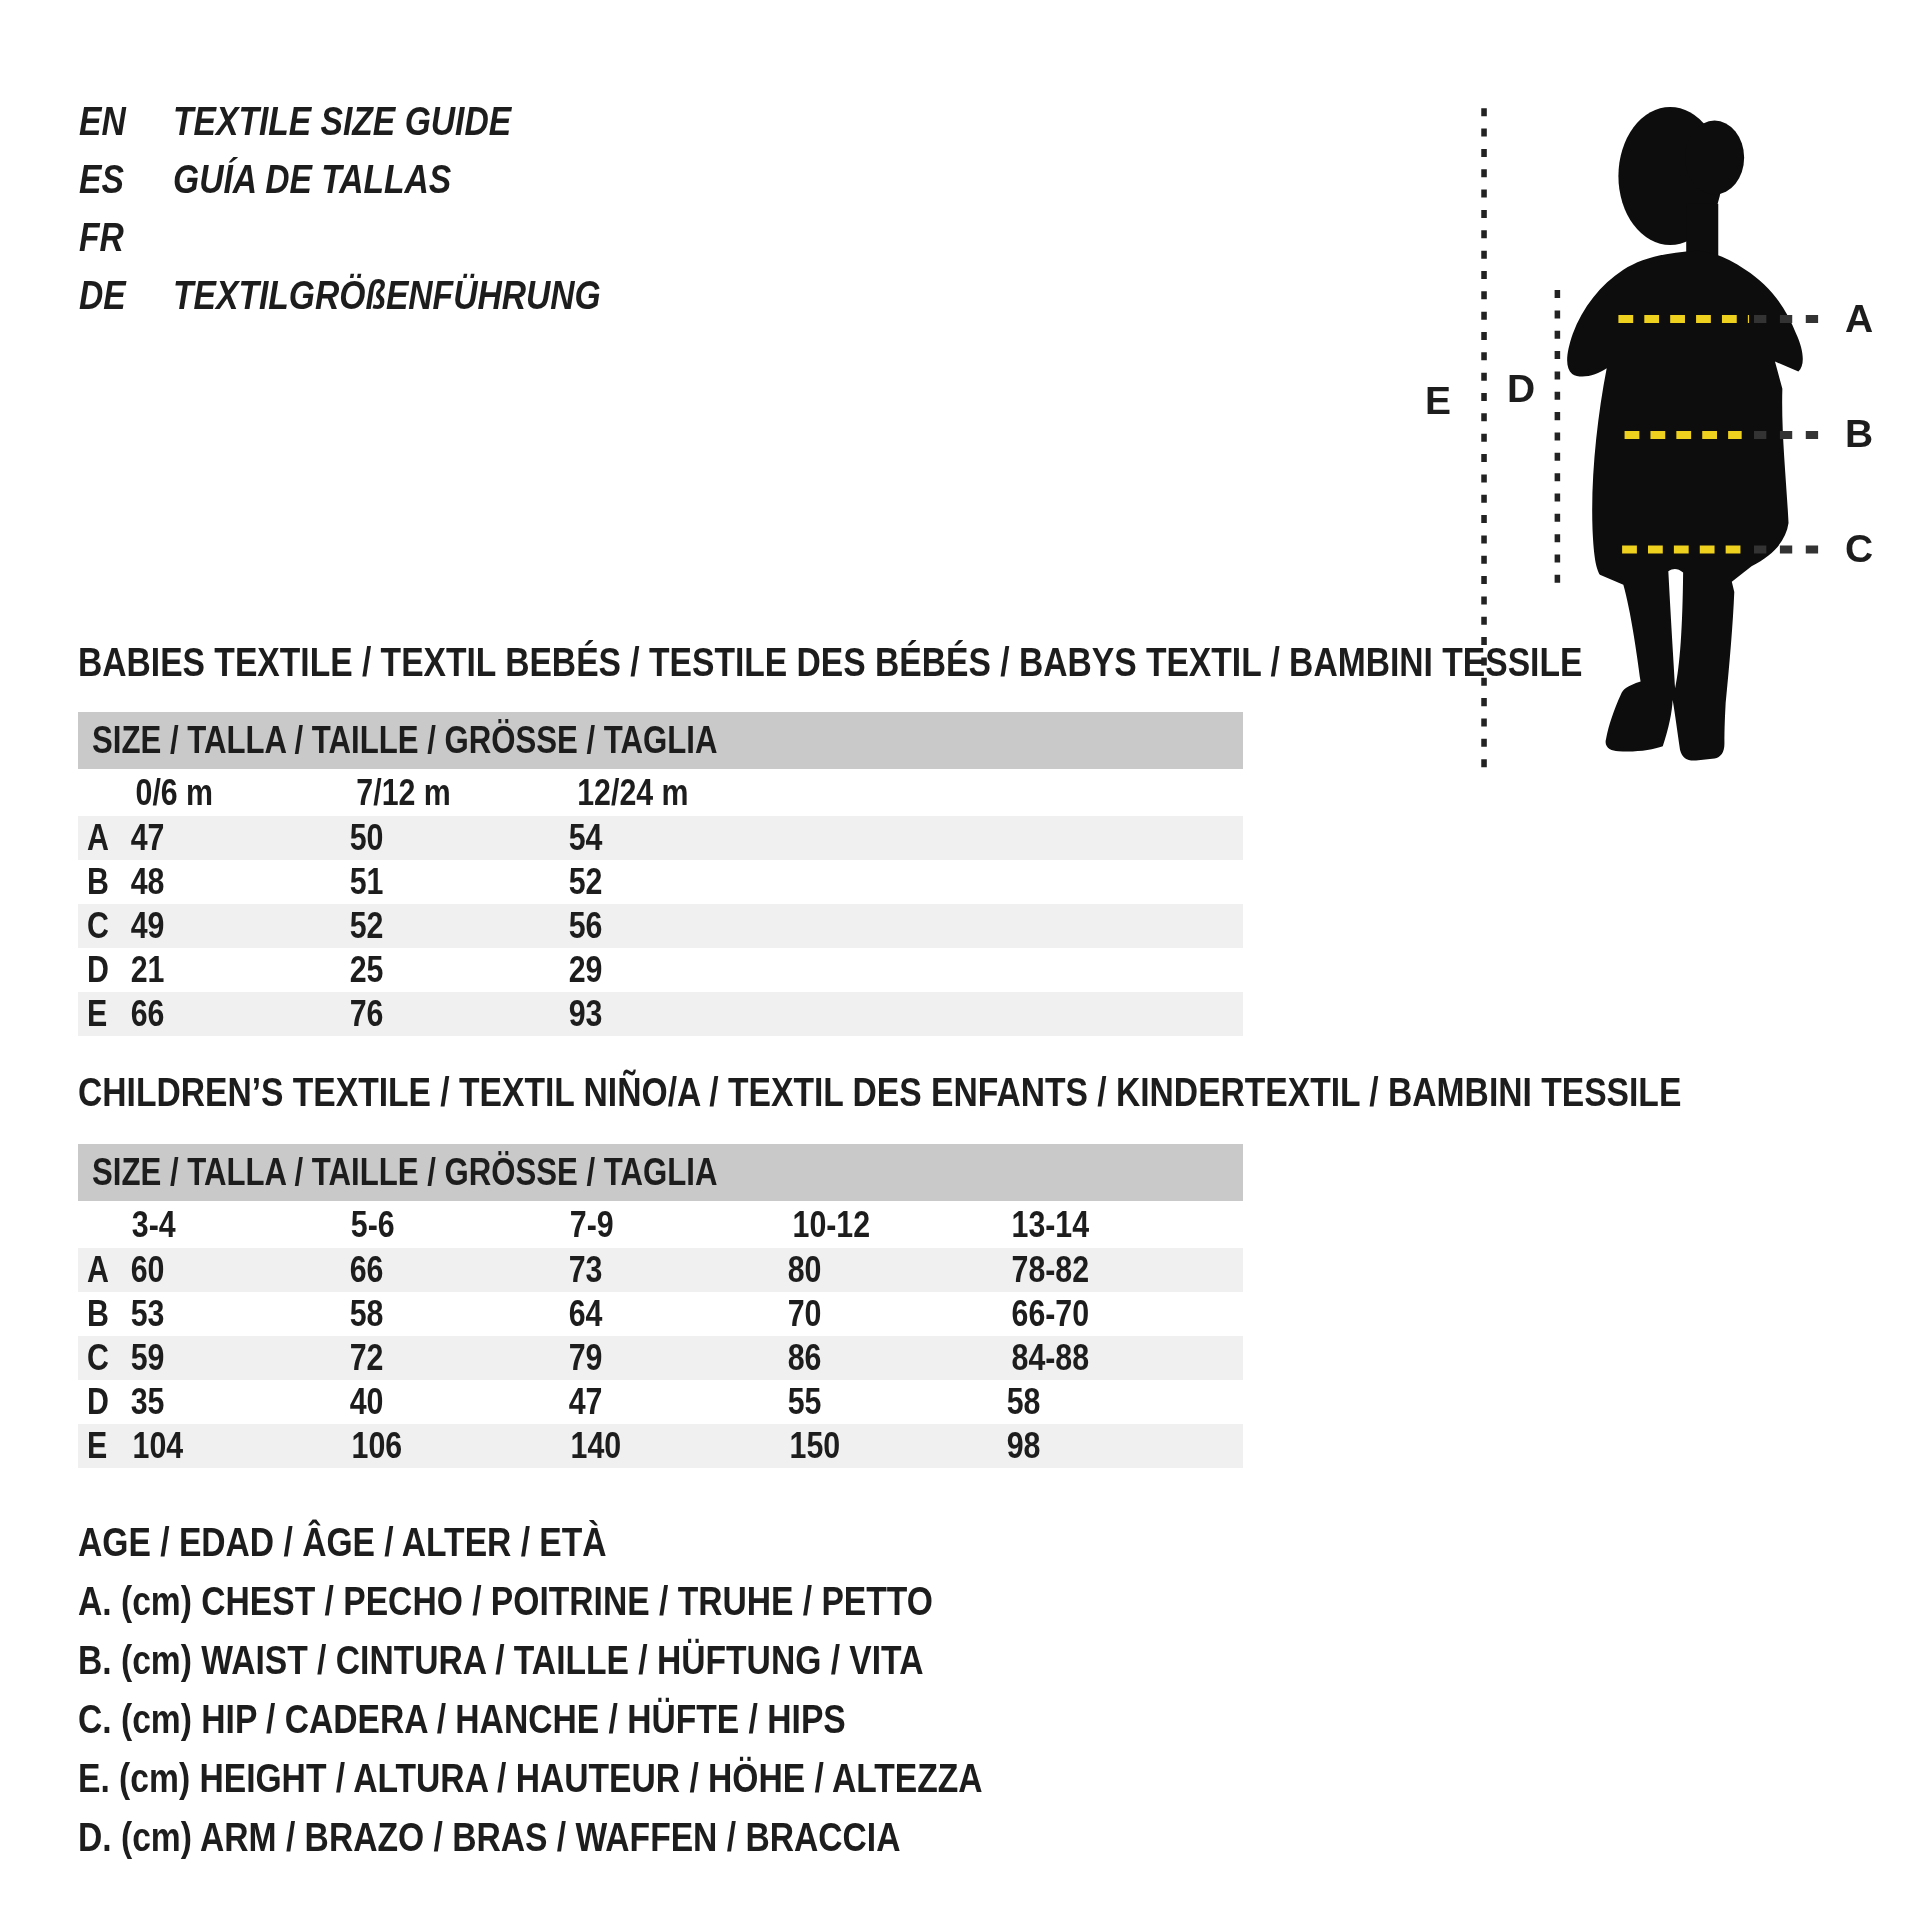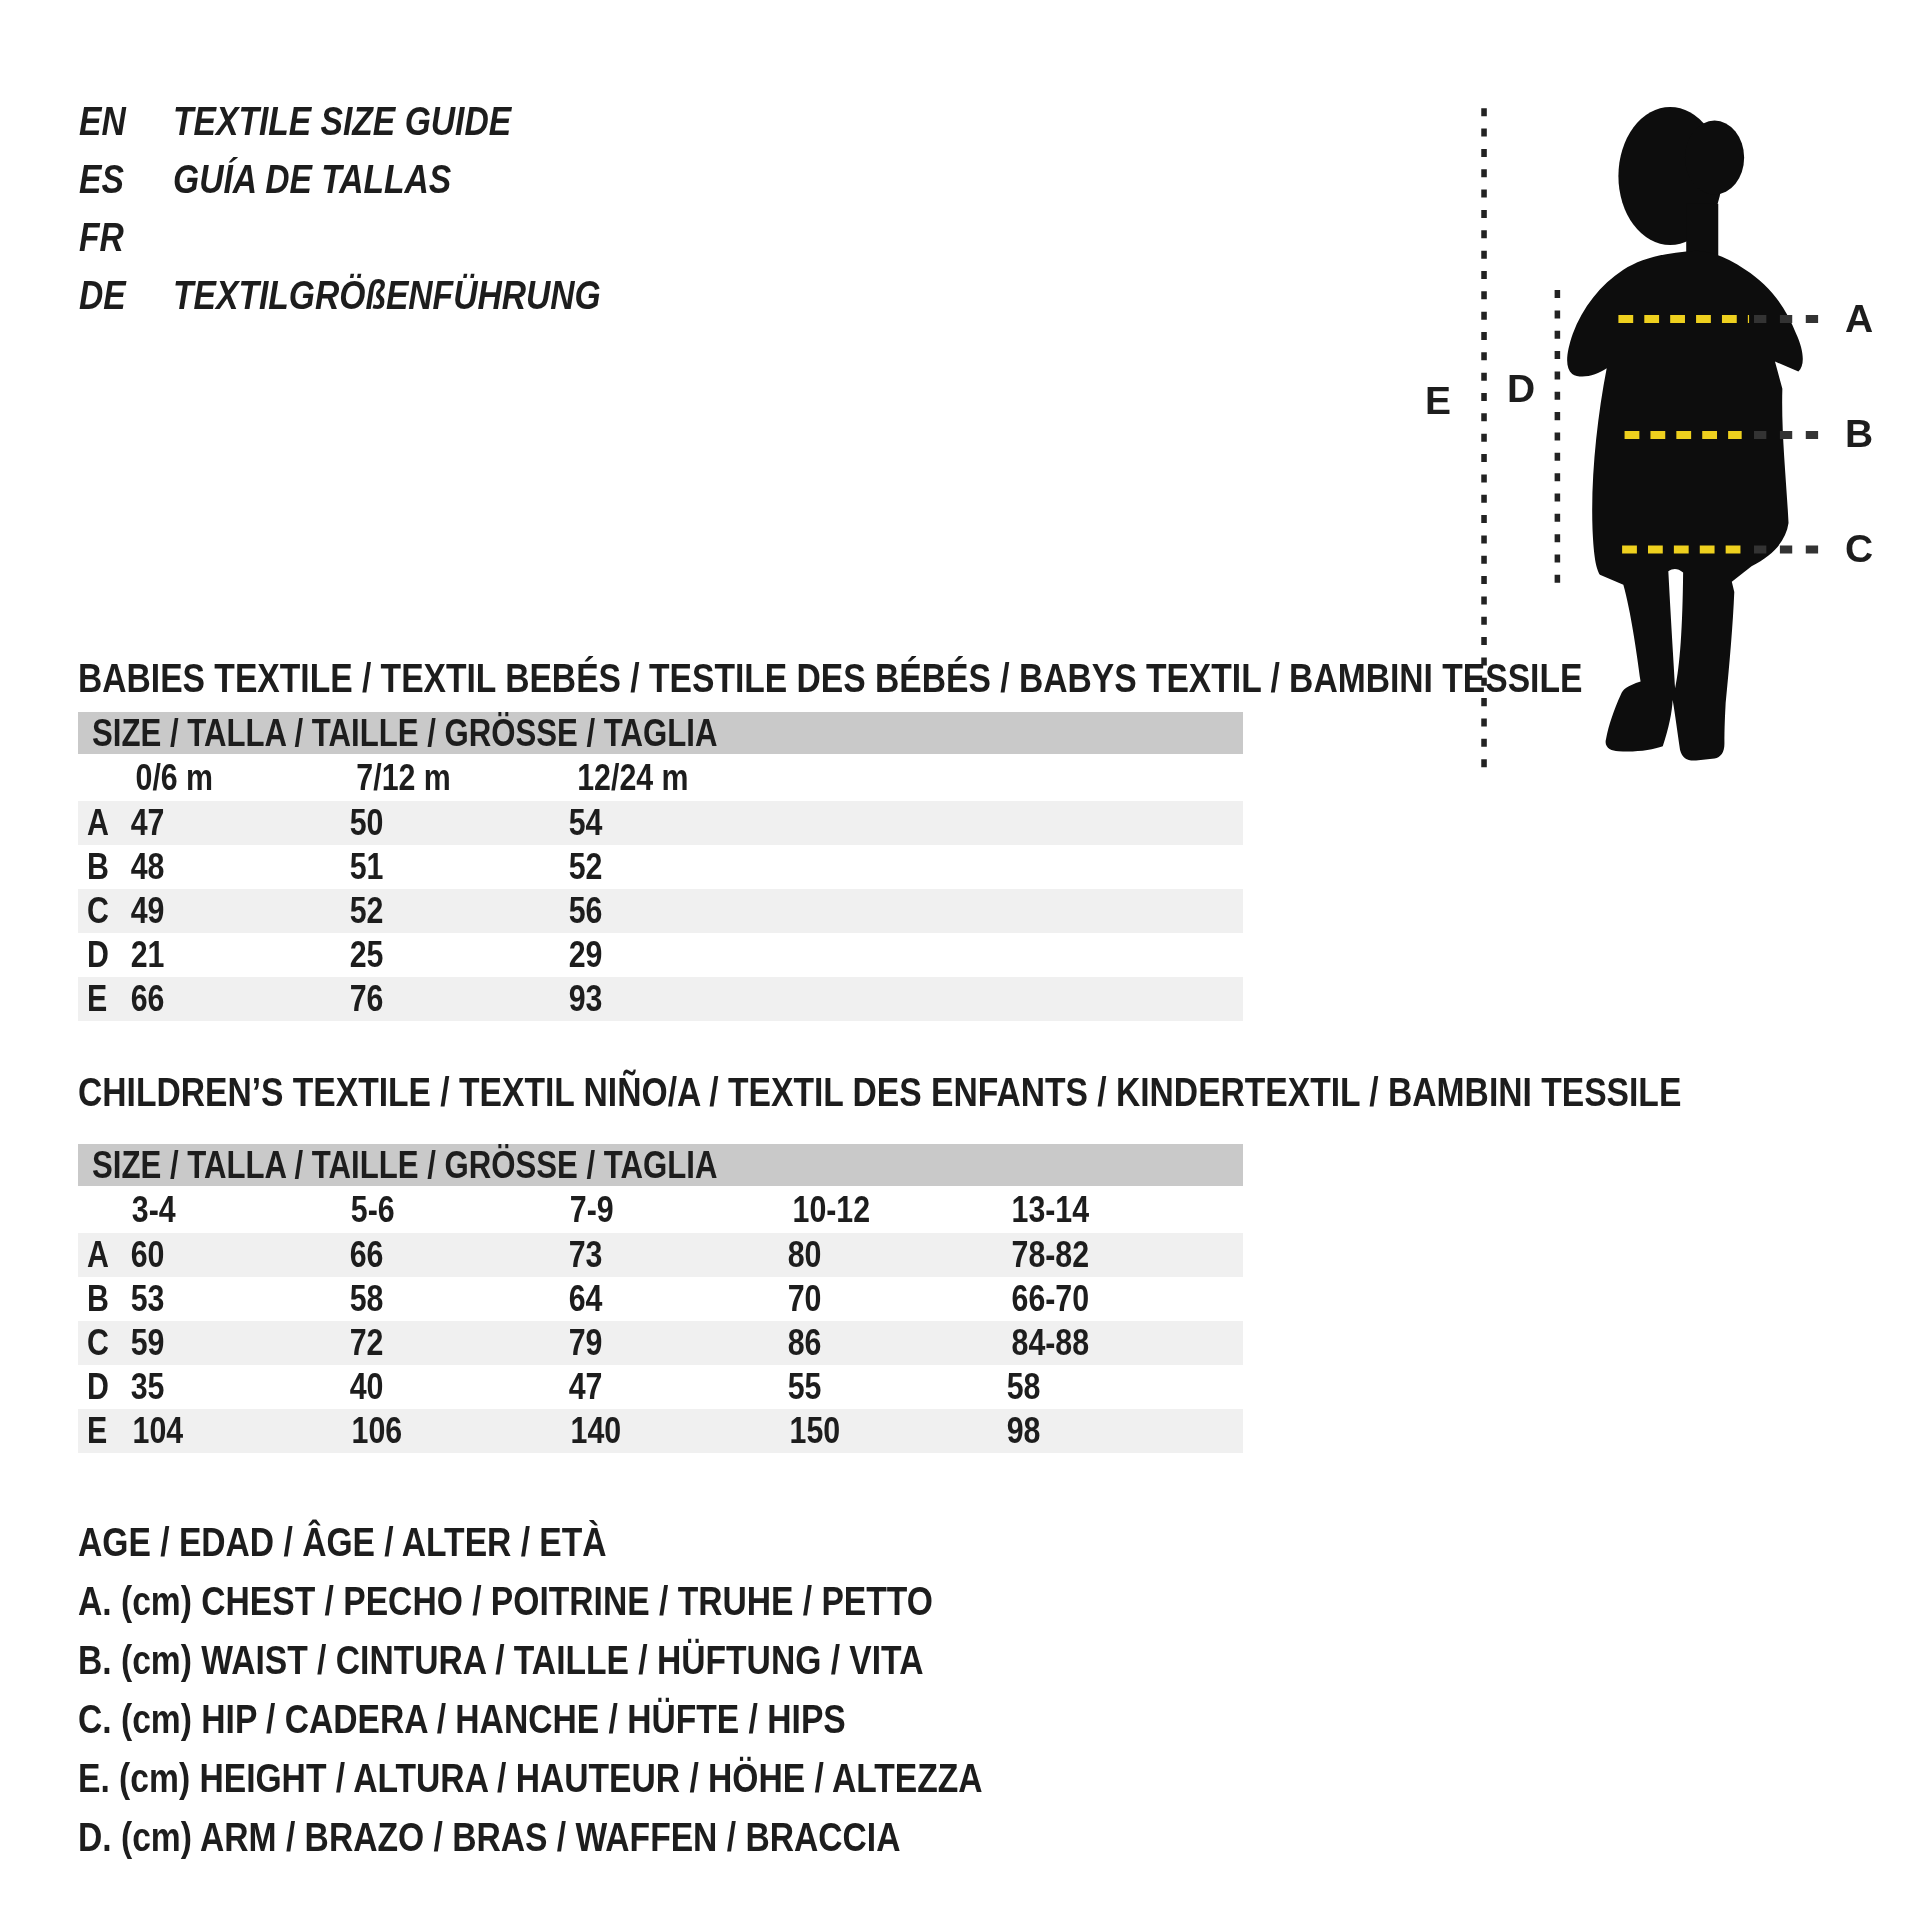"BABIES TEXTILE / TEXTIL BEBÉS" .babies-title { margin-top: 16px -> none }
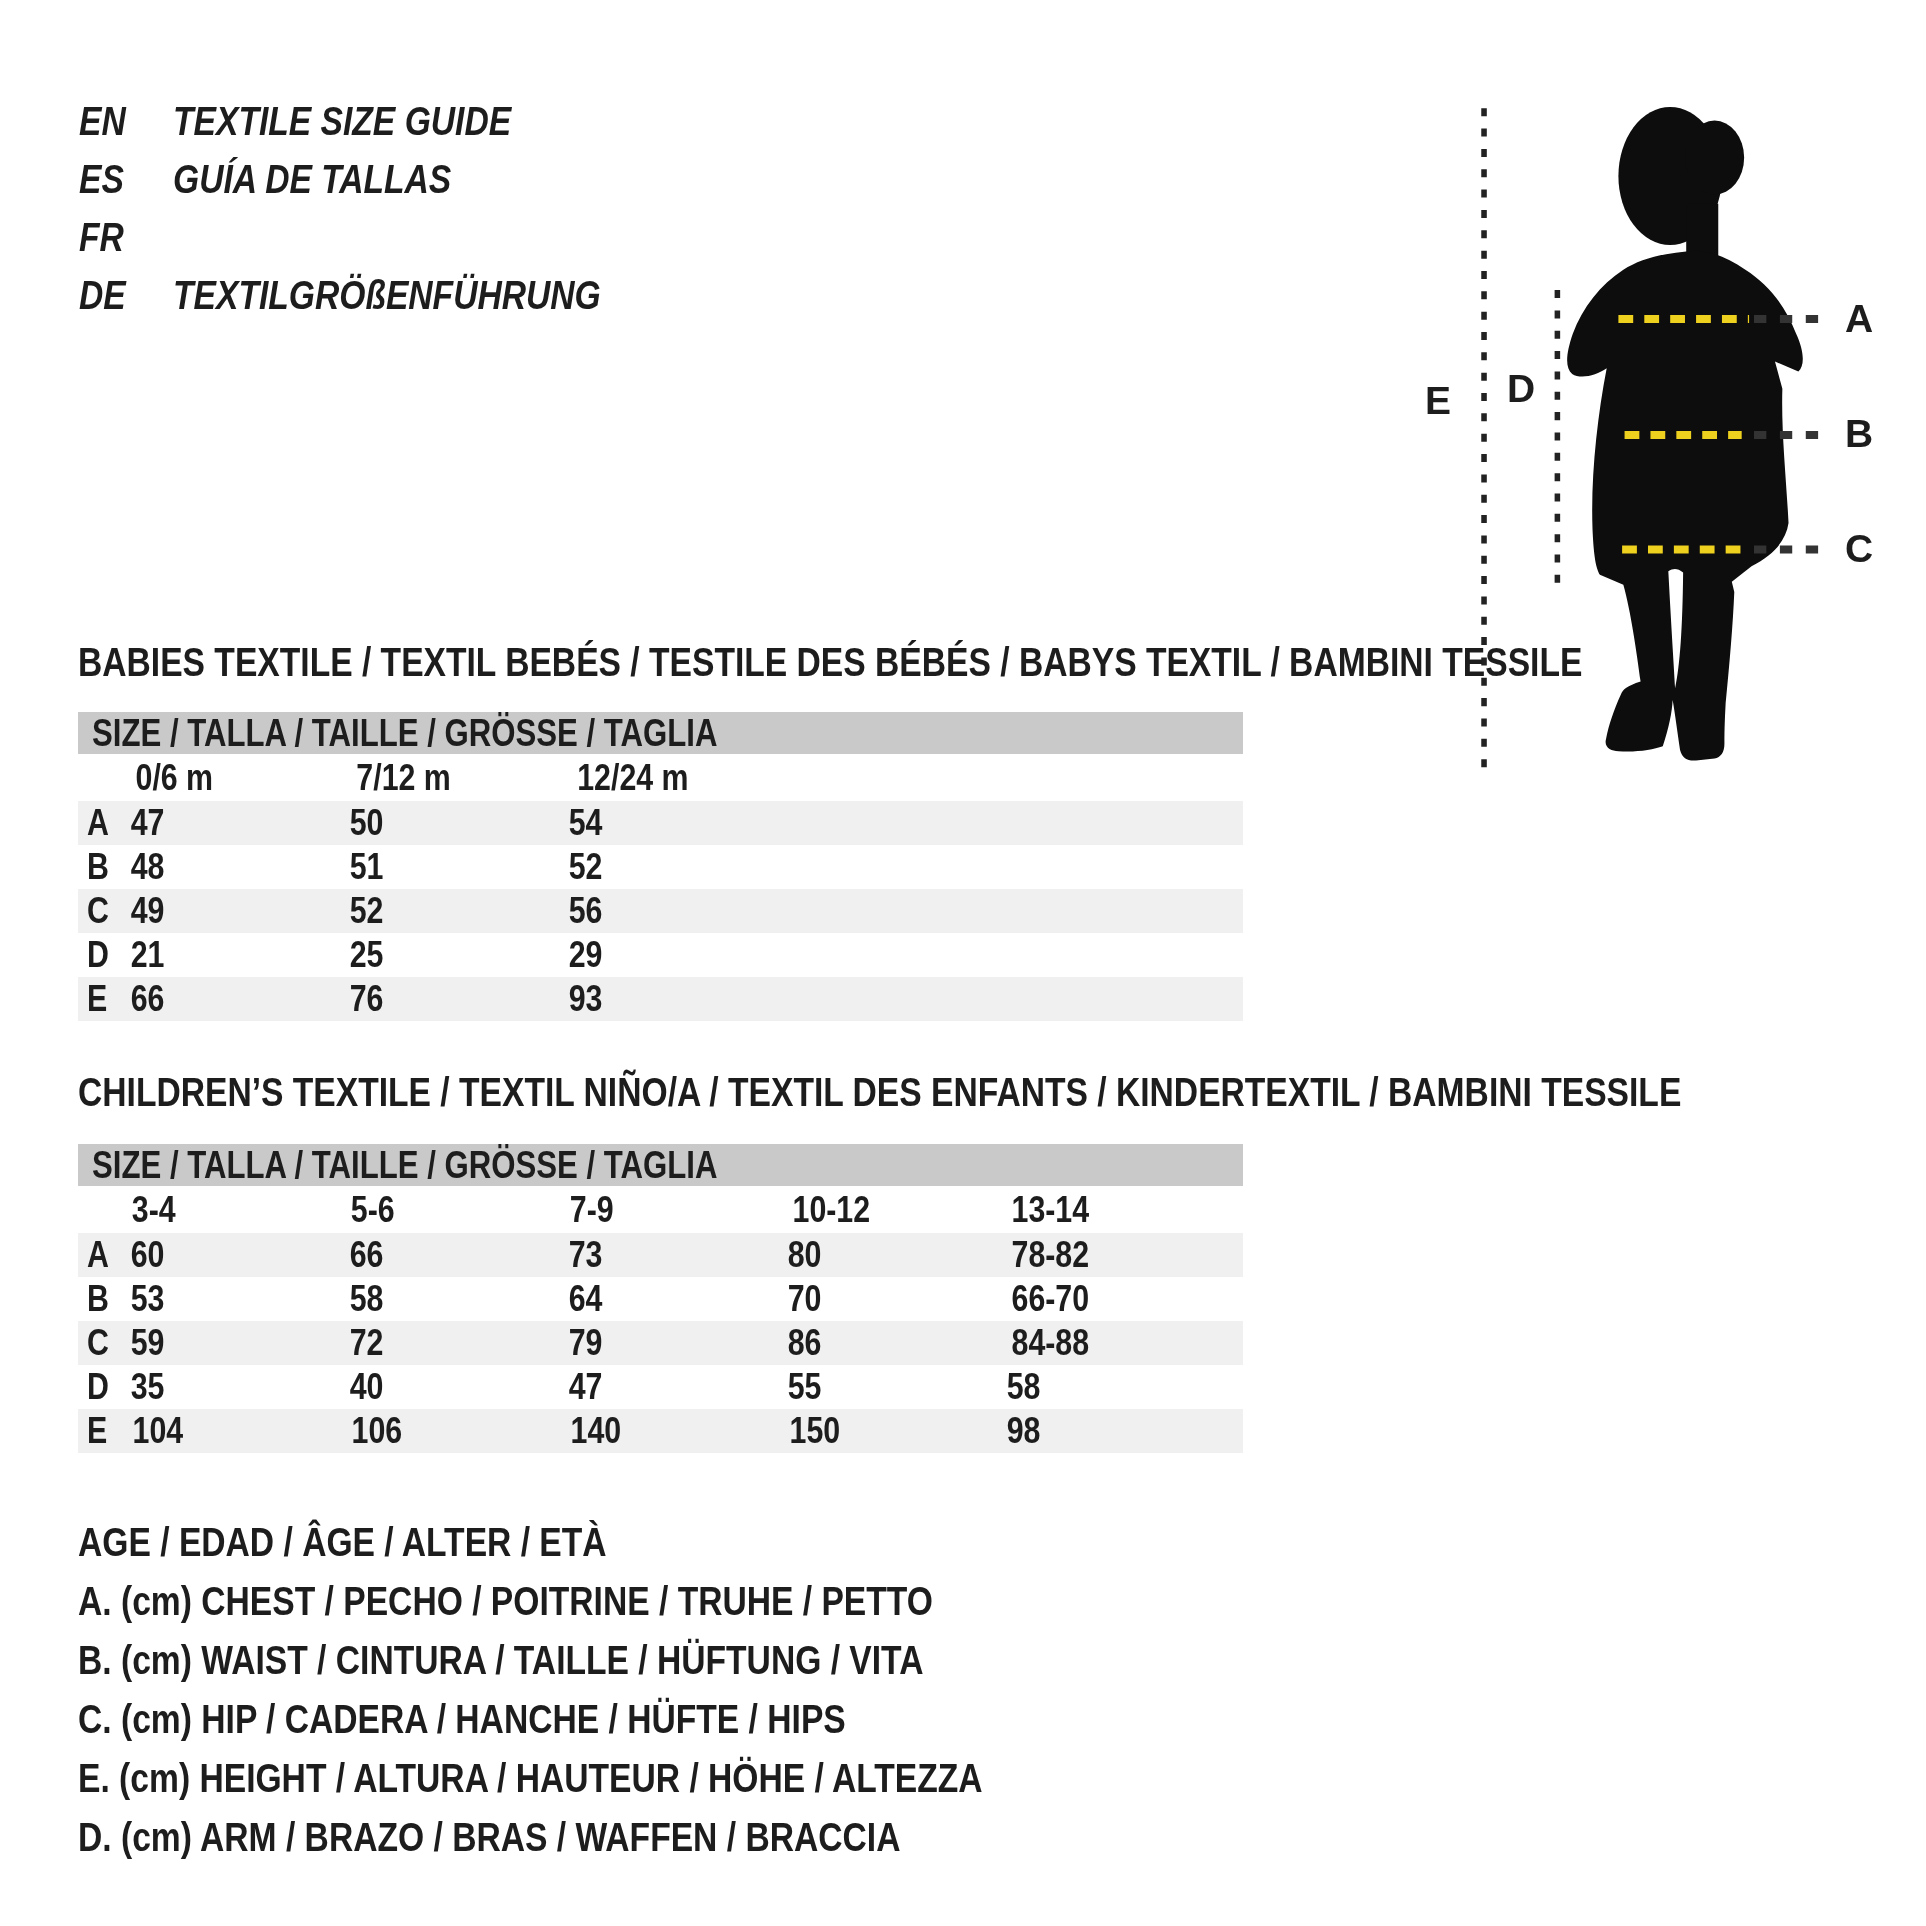"SIZE / TALLA / TAILLE" .bar { height: 42px -> 57px }
